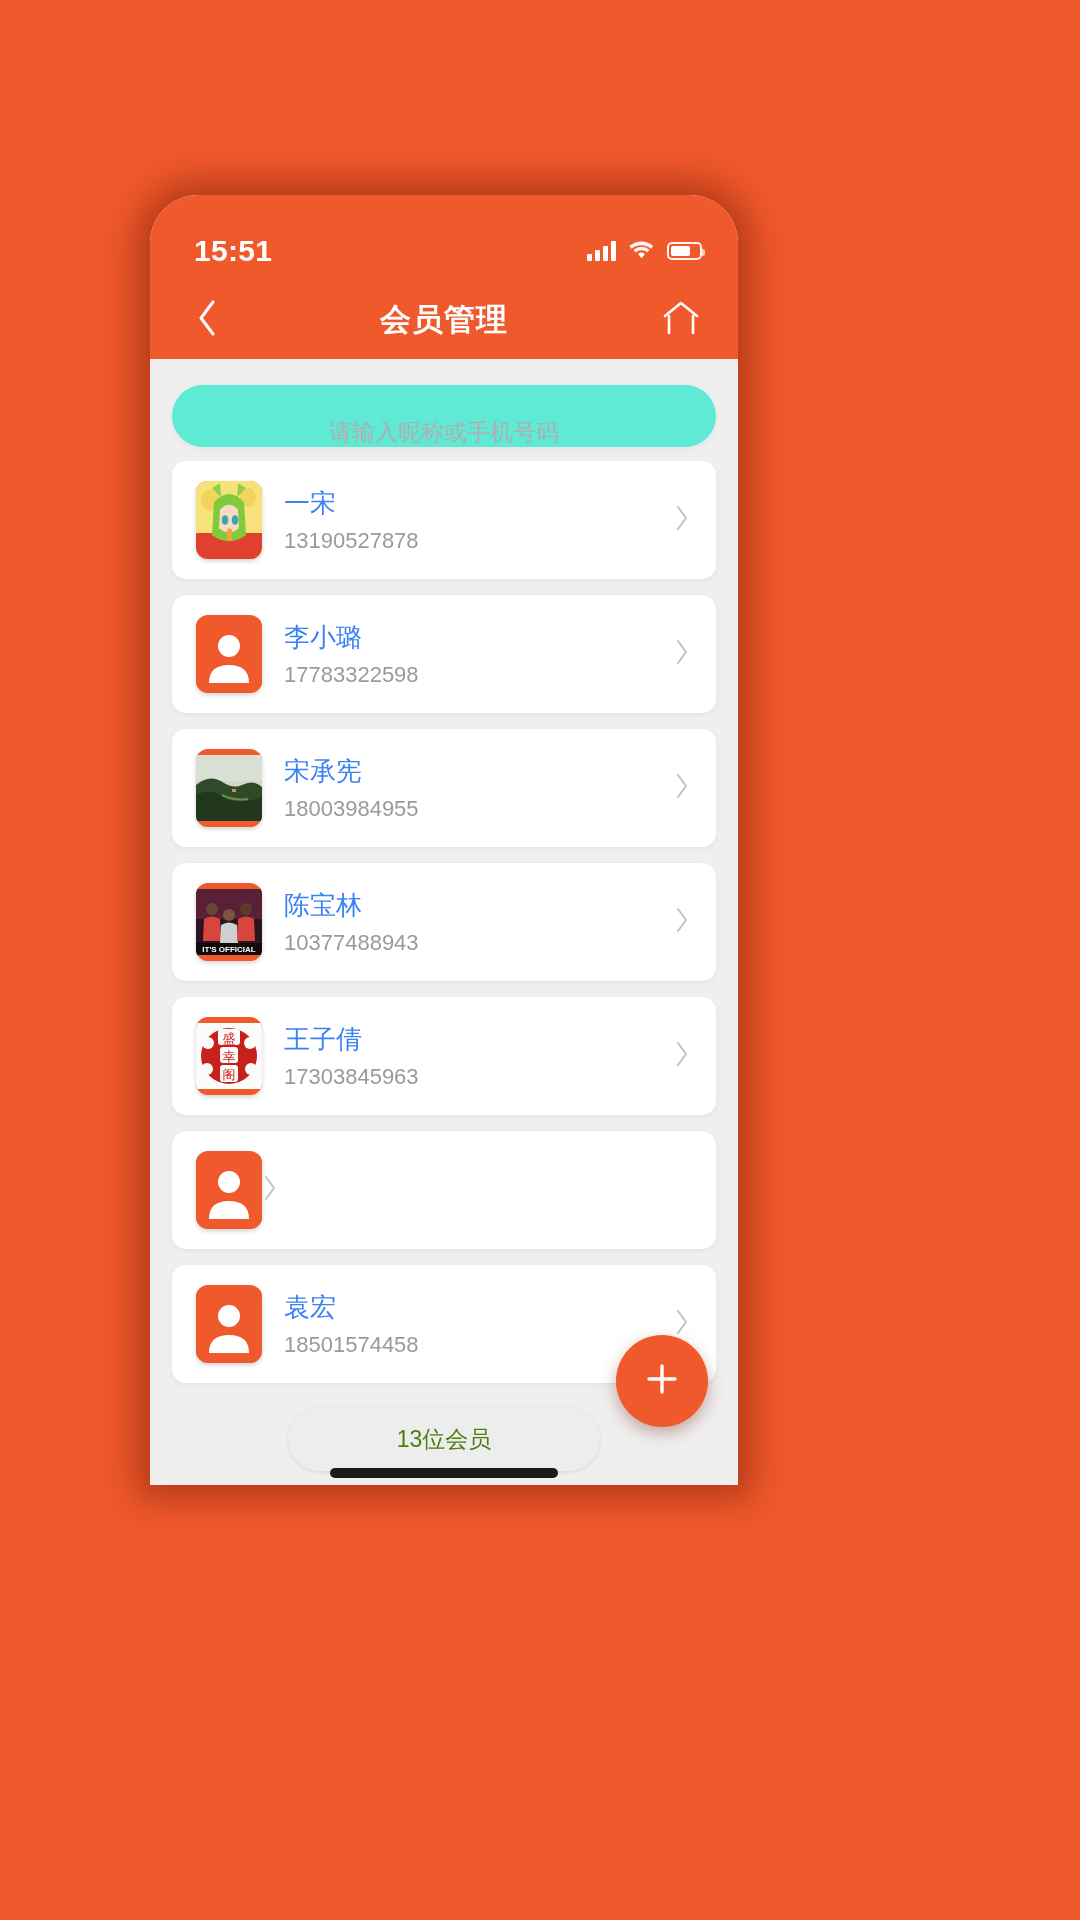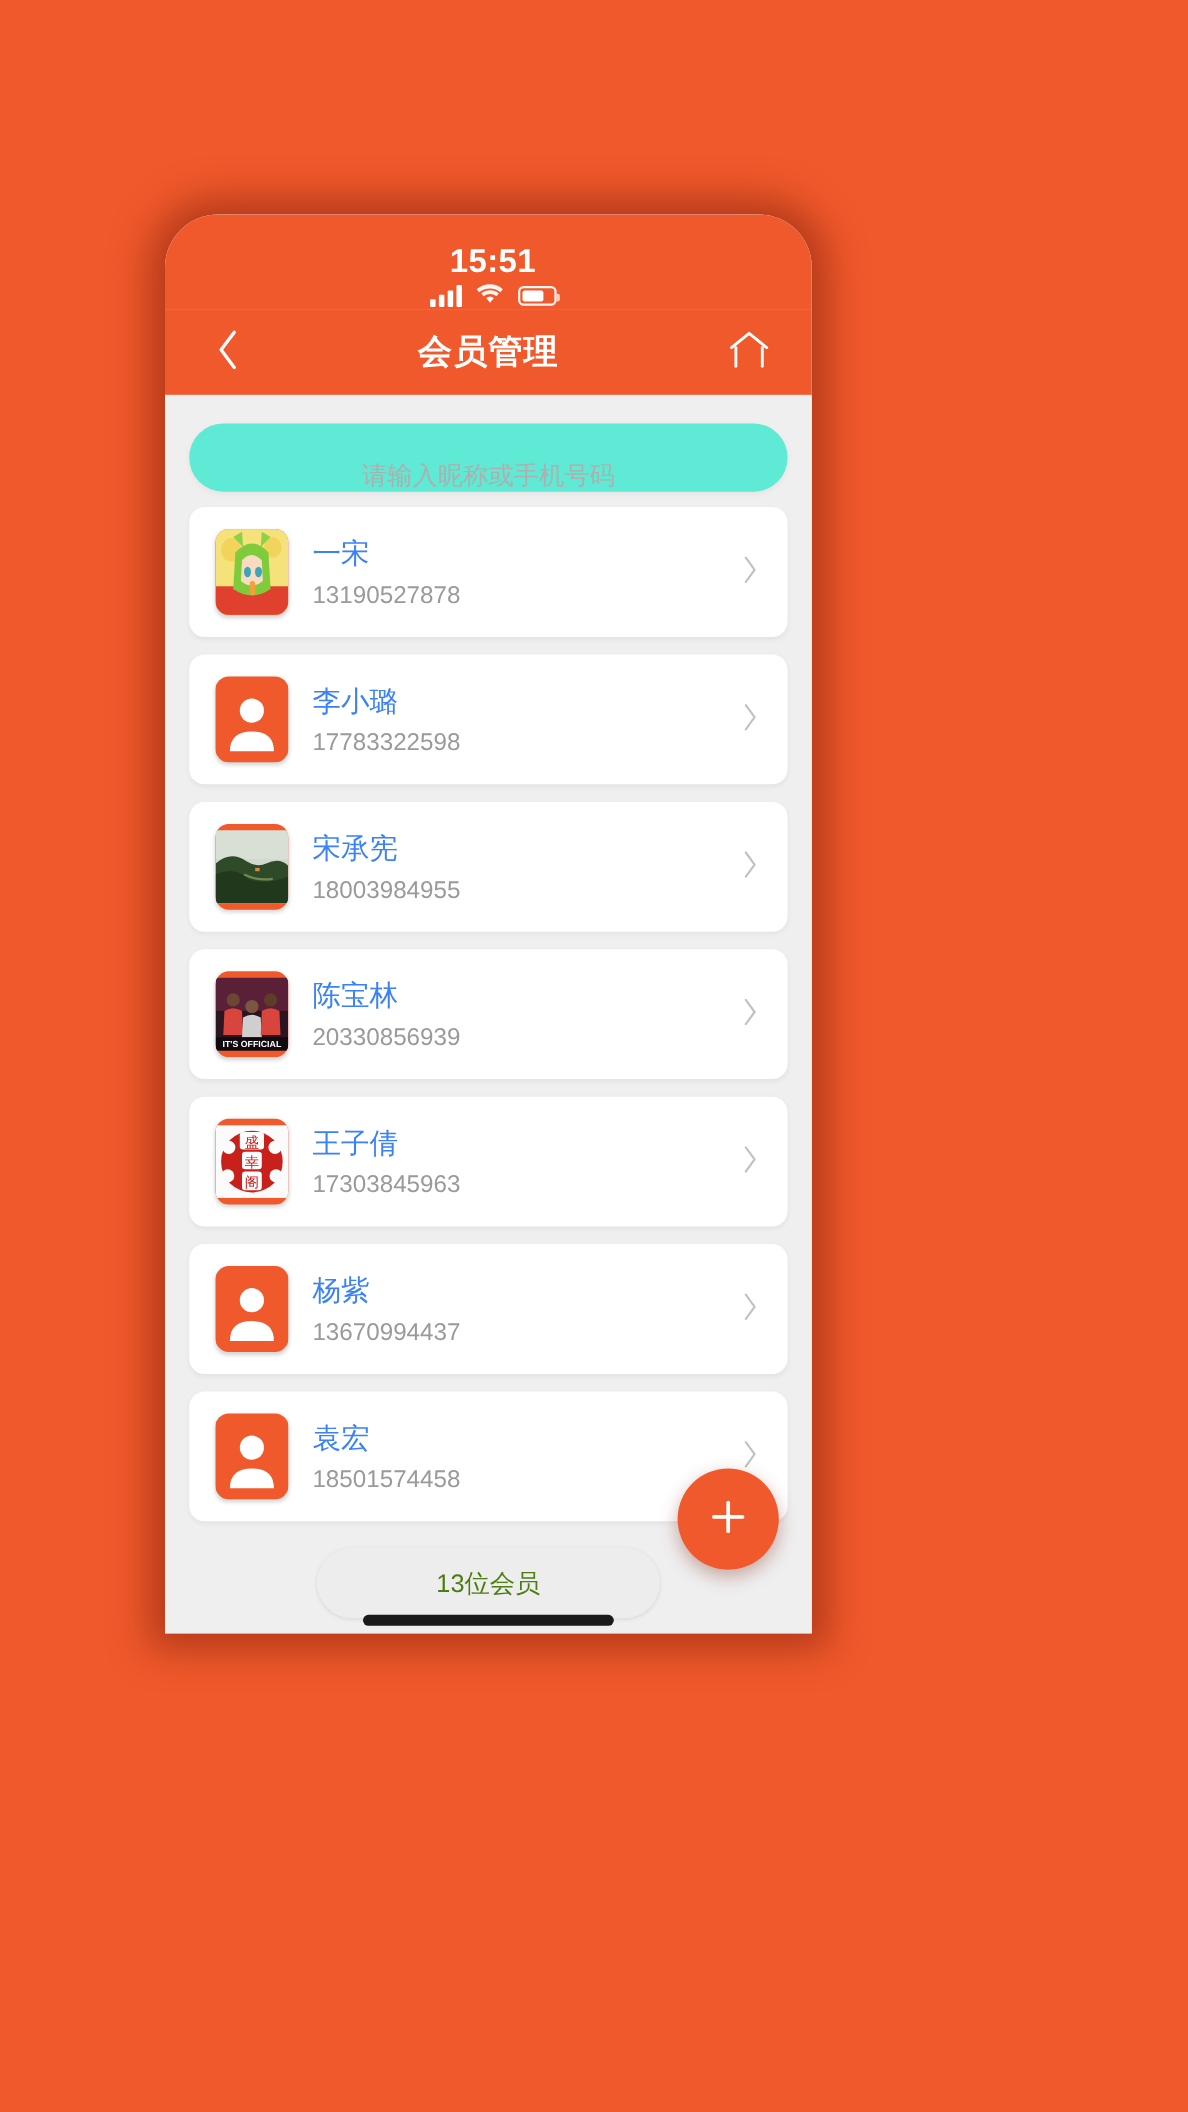"15:51" .statusbar { flex-direction: column -> none }
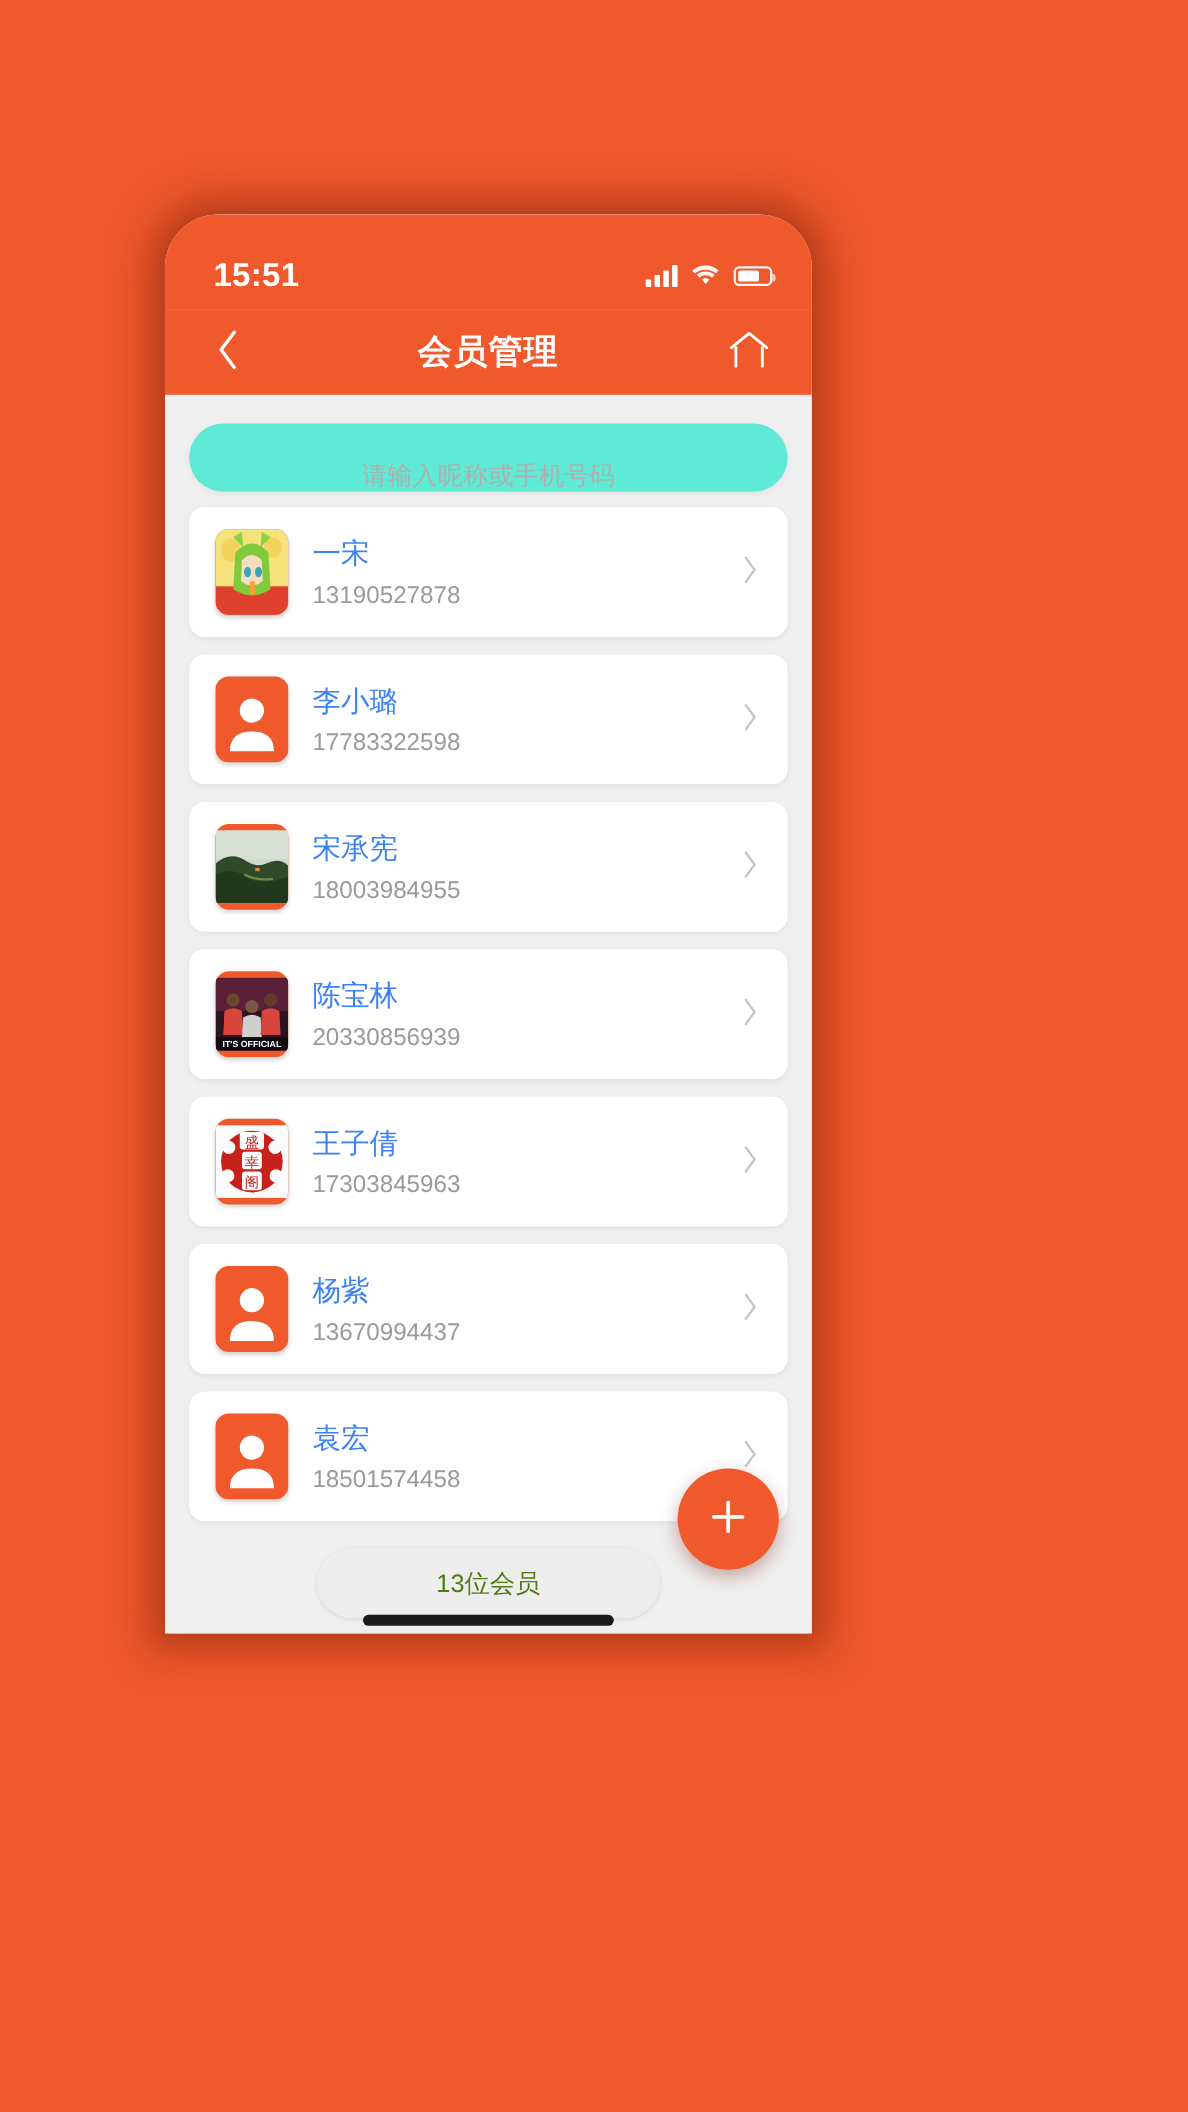"20330856939" div.row-phone { text: 20330856939 -> 10377488943 }
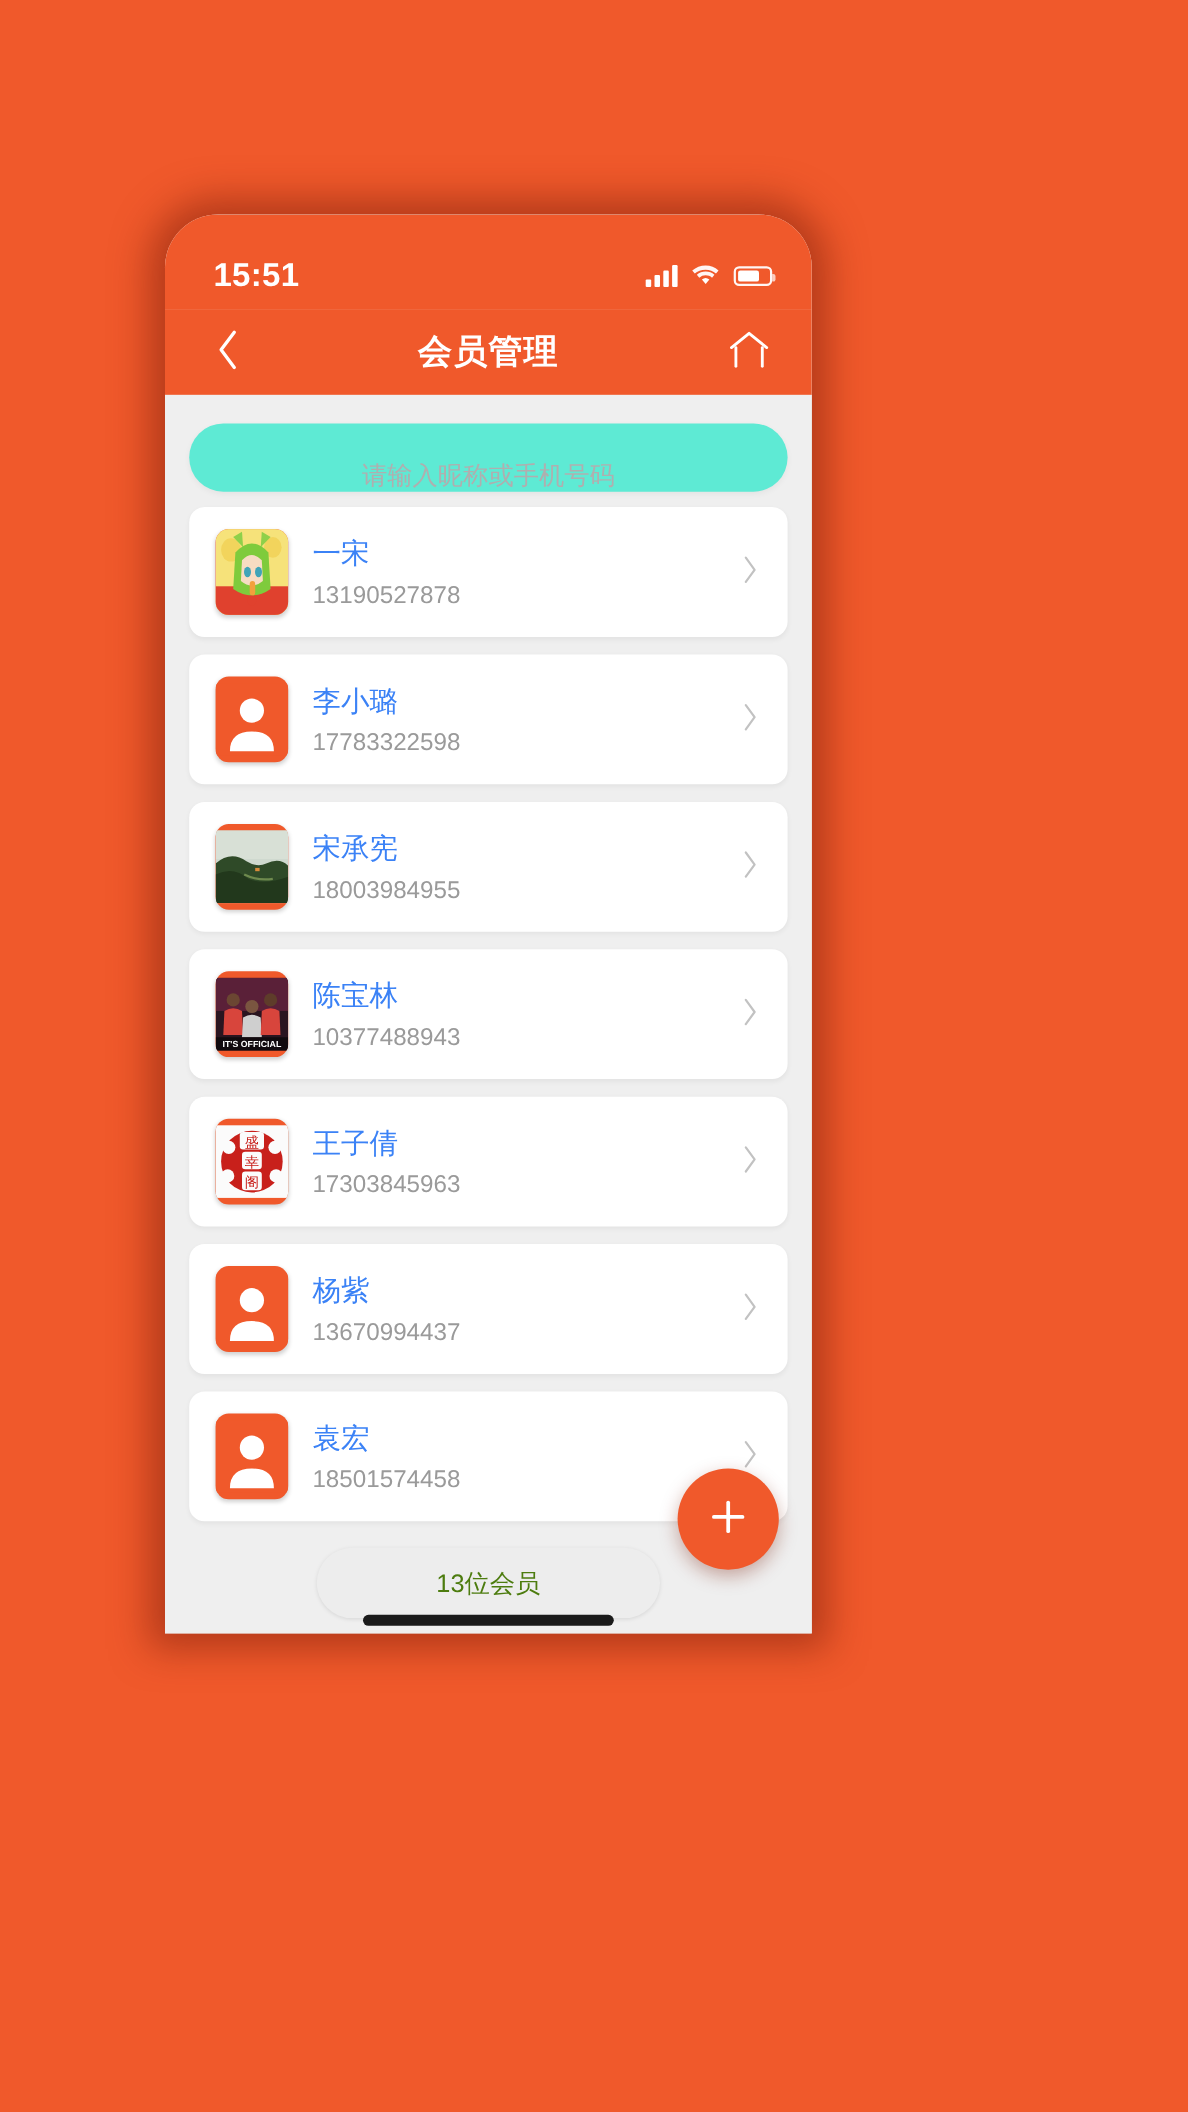"杨紫" div.row-text { html: <div> <div>杨紫</div> <div>13670994437</div> </div> -> none }
